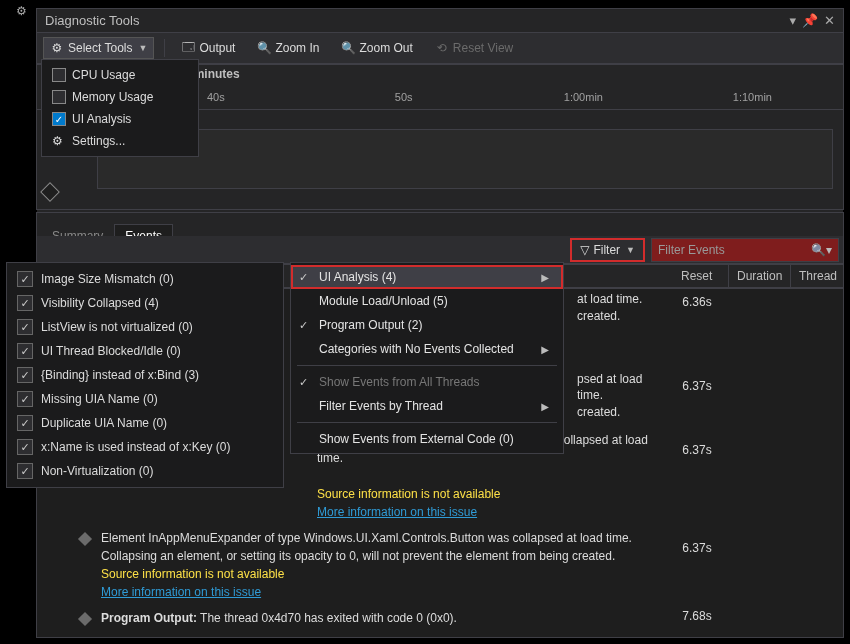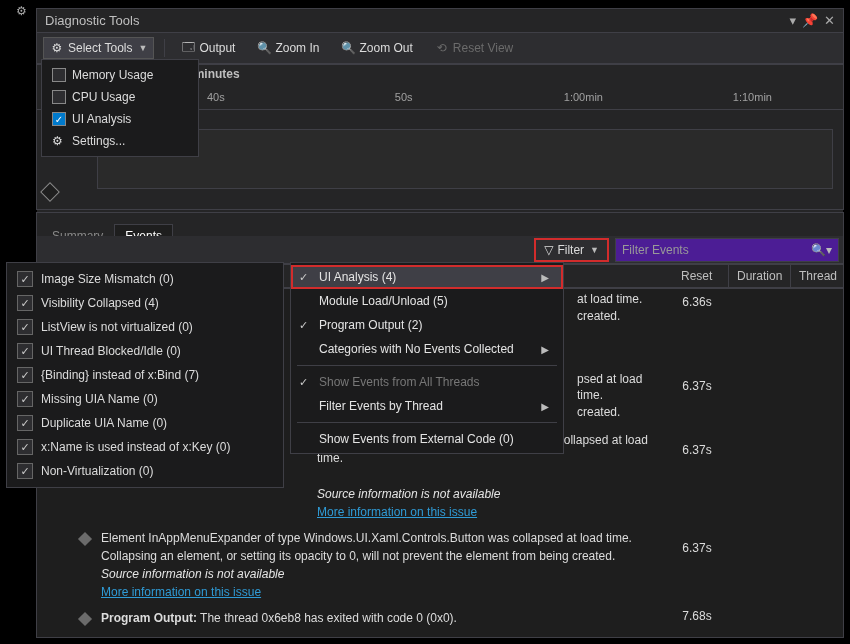"Memory Usage" div.dd-item { order: before "CPU Usage" -> after "CPU Usage" }
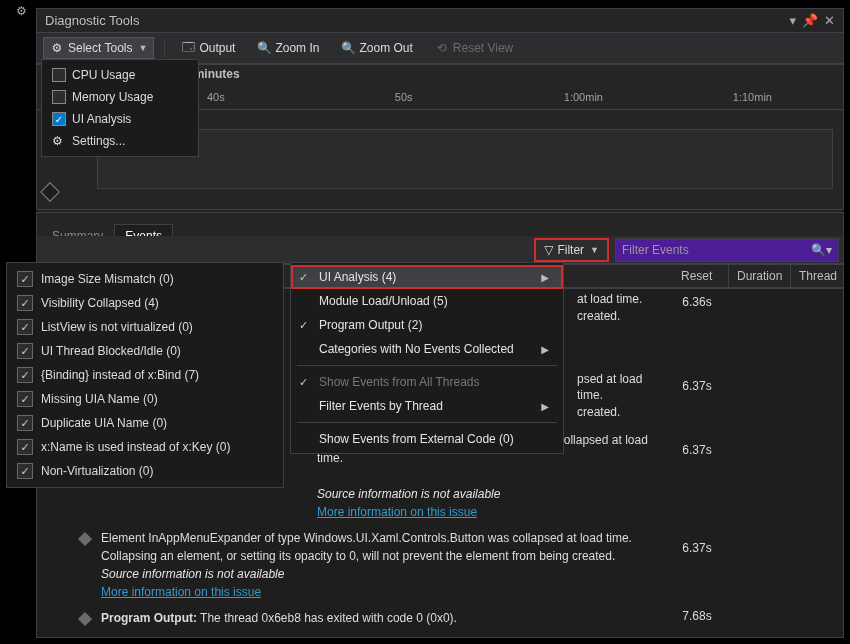"Filter Events" .searchbox { background: #4c1d95 -> #7f1d1d; width: 224px -> 188px }
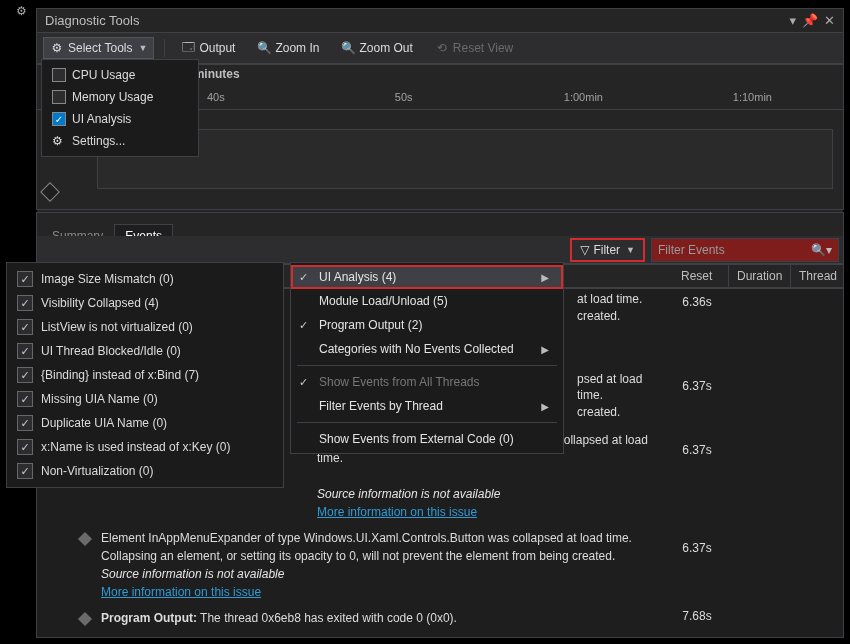"{Binding} instead of x:Bind (7)" span { text: 7 -> 3 }
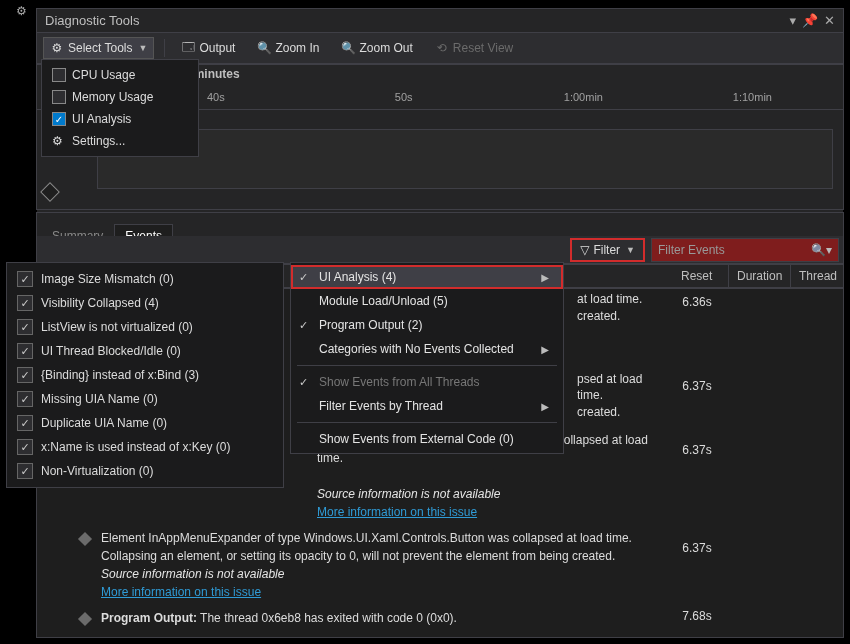"Source information is not available" .eventtext .src { color: #e5e5e5 -> #fde047; font-style: italic -> none }
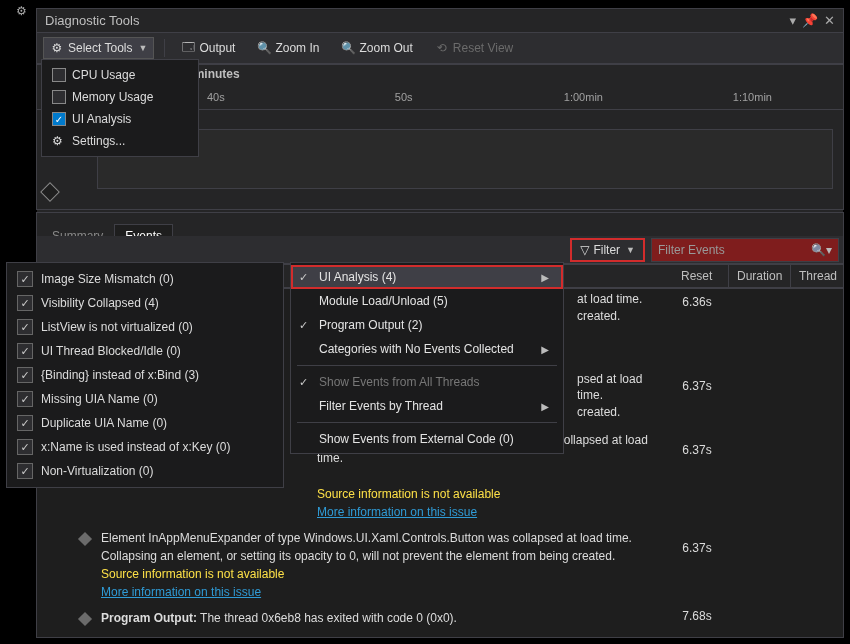"Program Output: The thread 0x4d70" div.eventrow { html: none -> <div> <div> <div></div> </div> <div> <span>Program Output:</span><span> The thread 0x4d70 has exited with code 0 (0x0).</span> </div> <div>7.68s</div> </div> }
